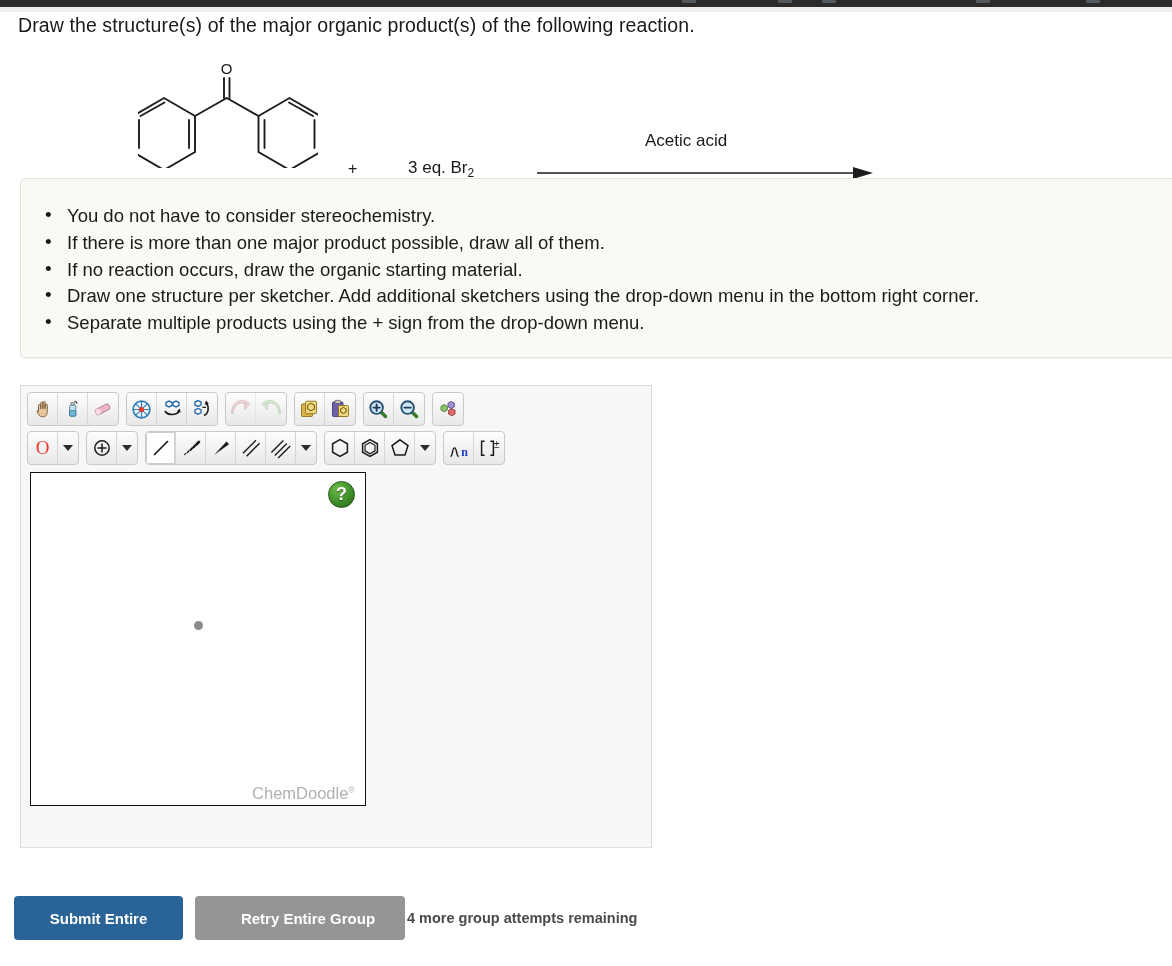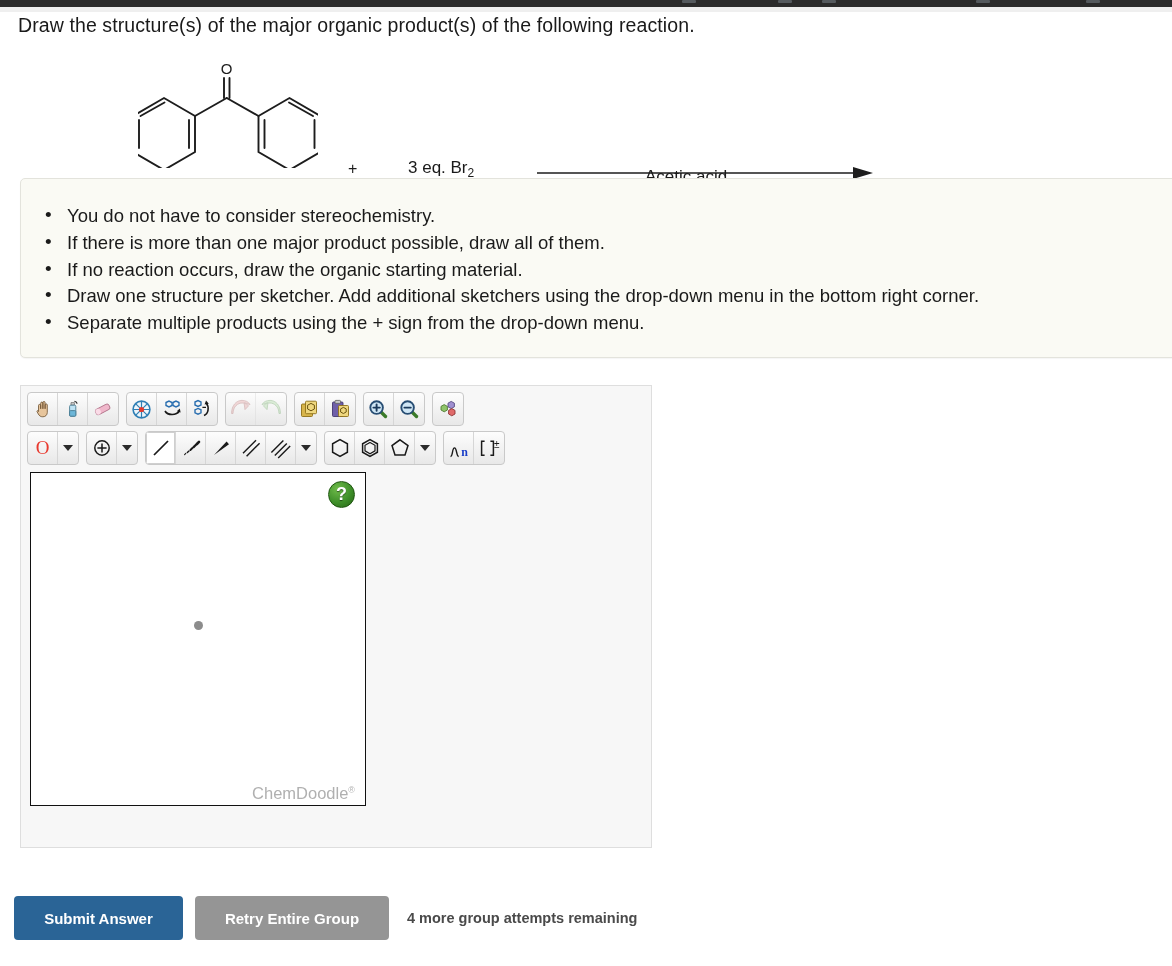"Acetic acid" .arrow-label { top: 117px -> 81px }
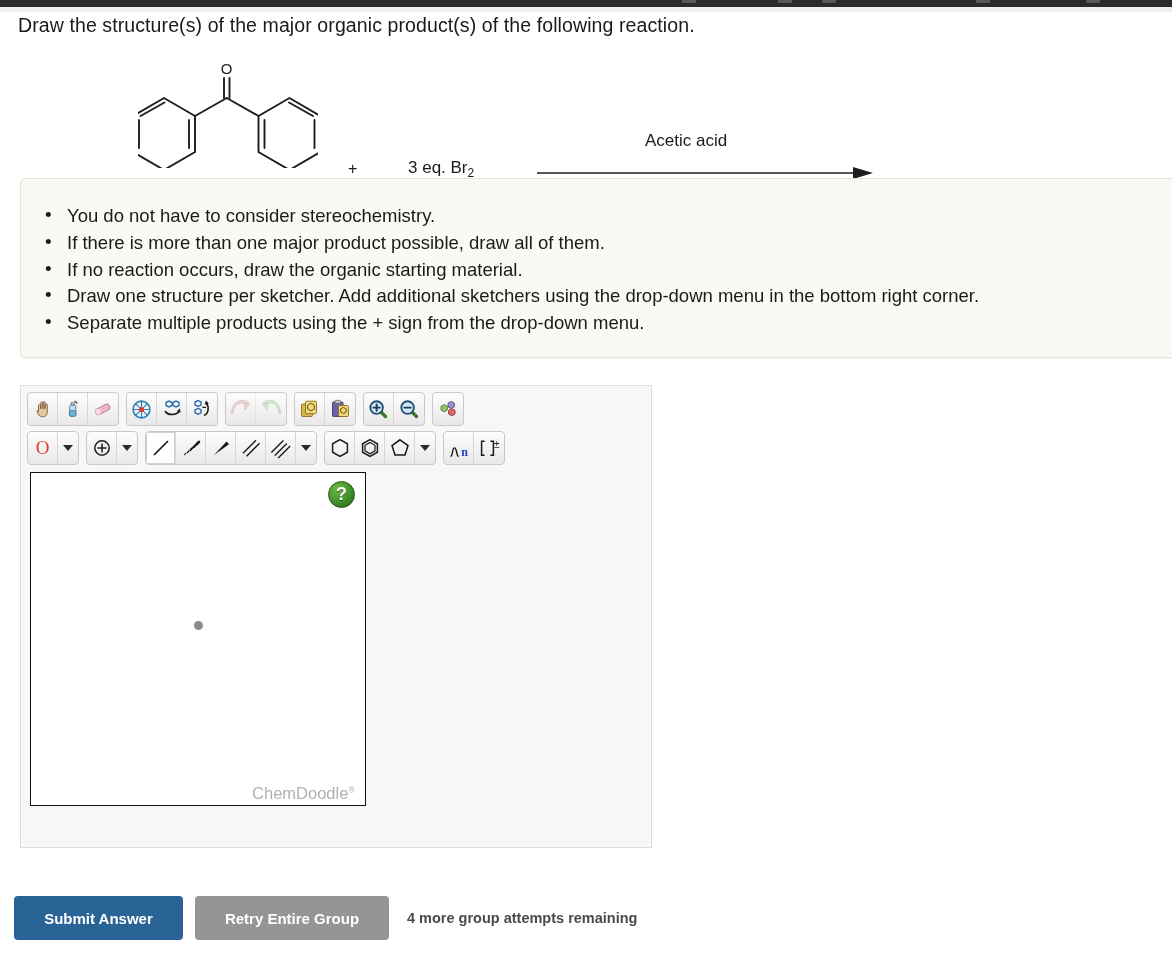"Submit Answer" div.btn { text: Answer -> Entire }
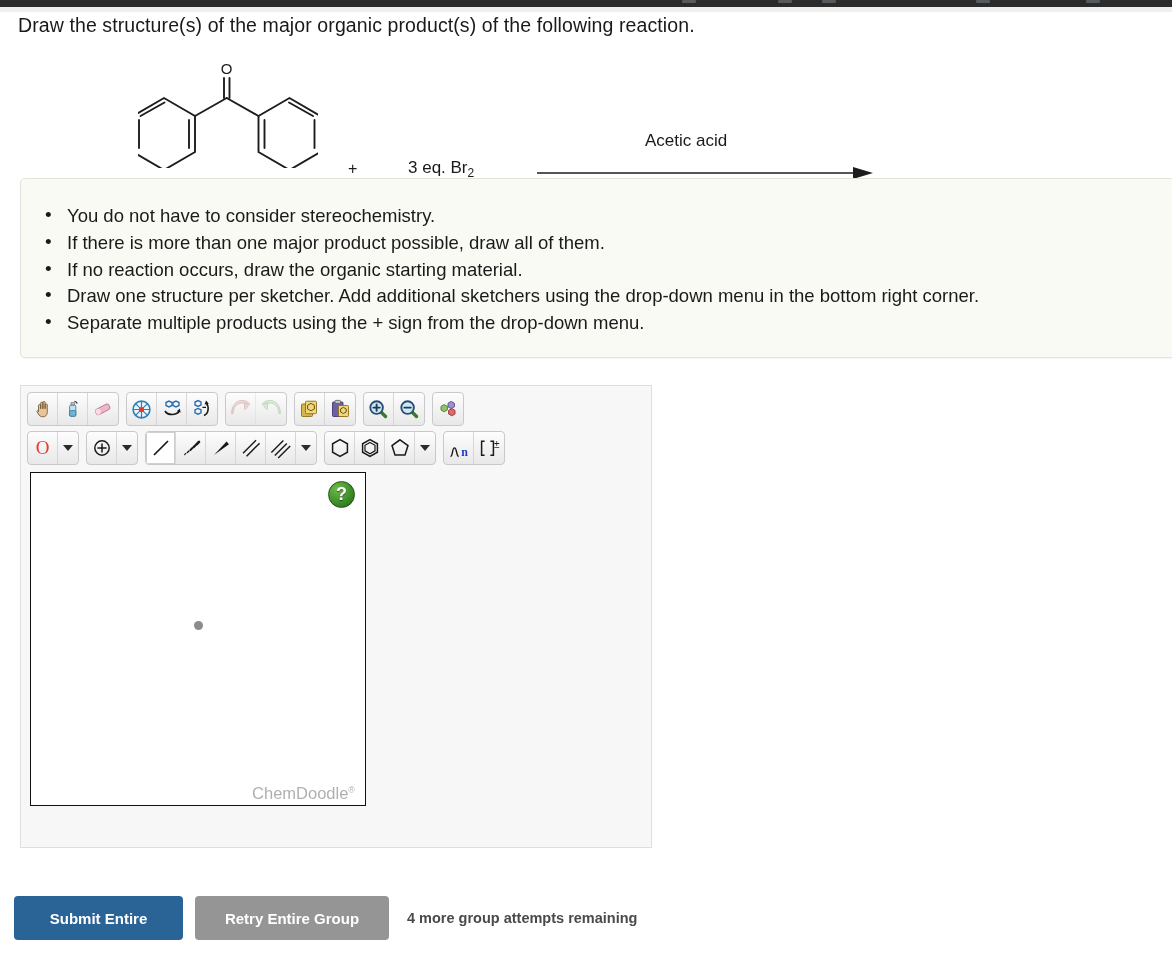"Retry Entire Group" .btn-retry { padding-left: none -> 16px }
